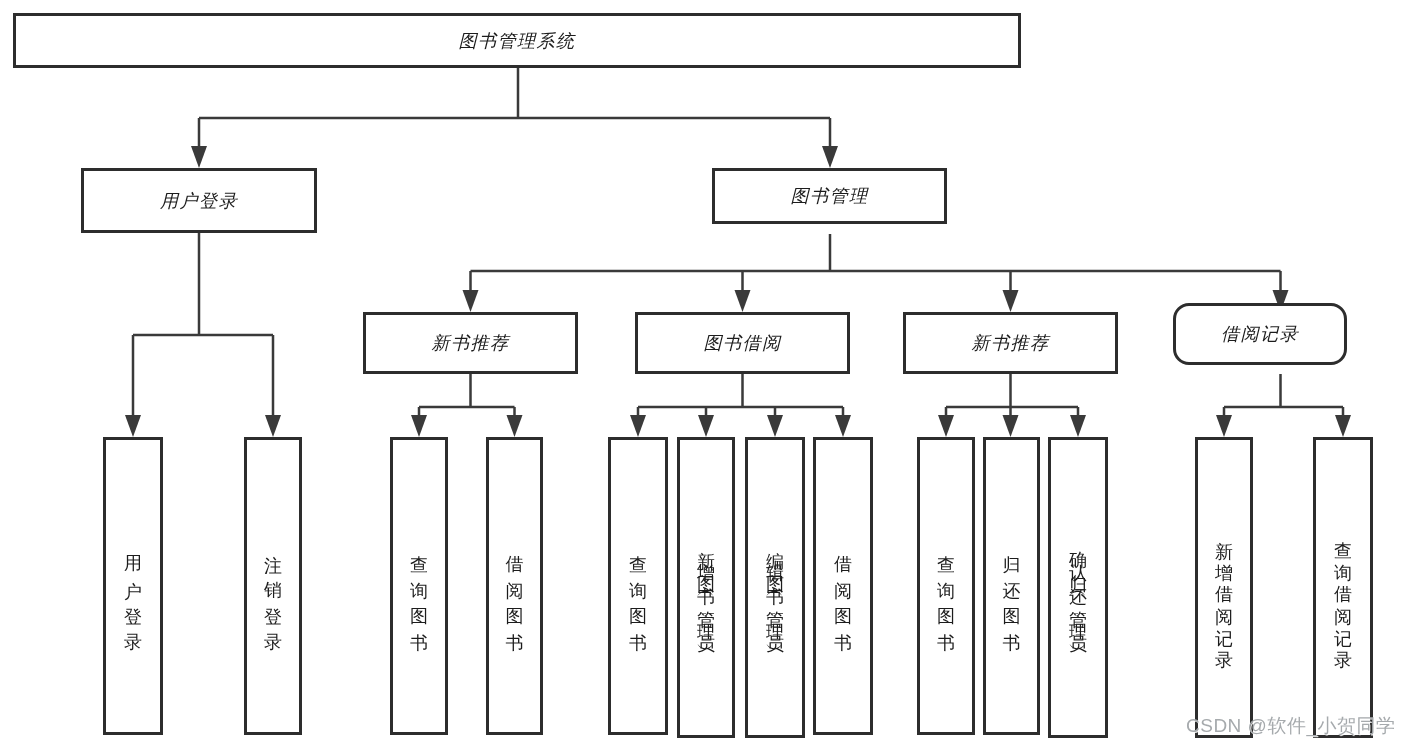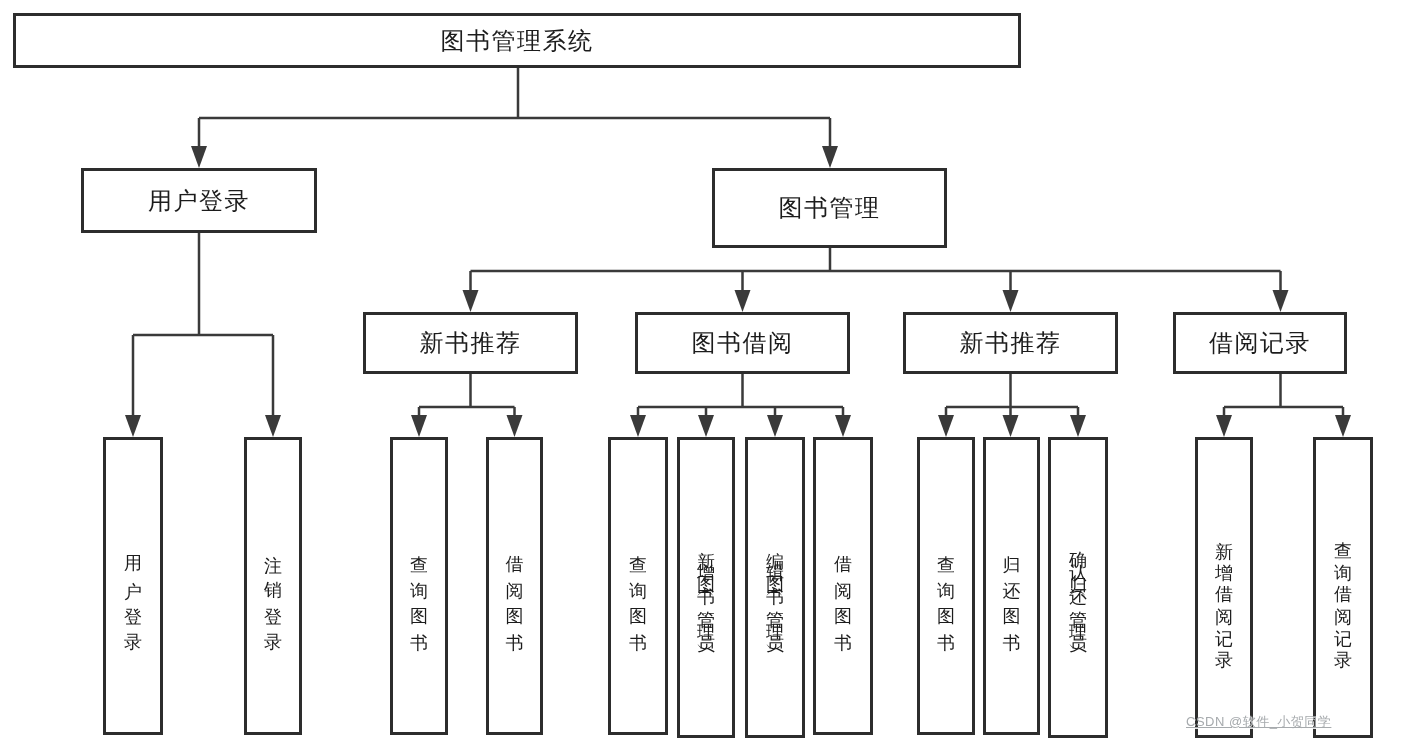"图书管理系统" .node.h { font-size: 24px -> 18px; font-style: none -> italic }
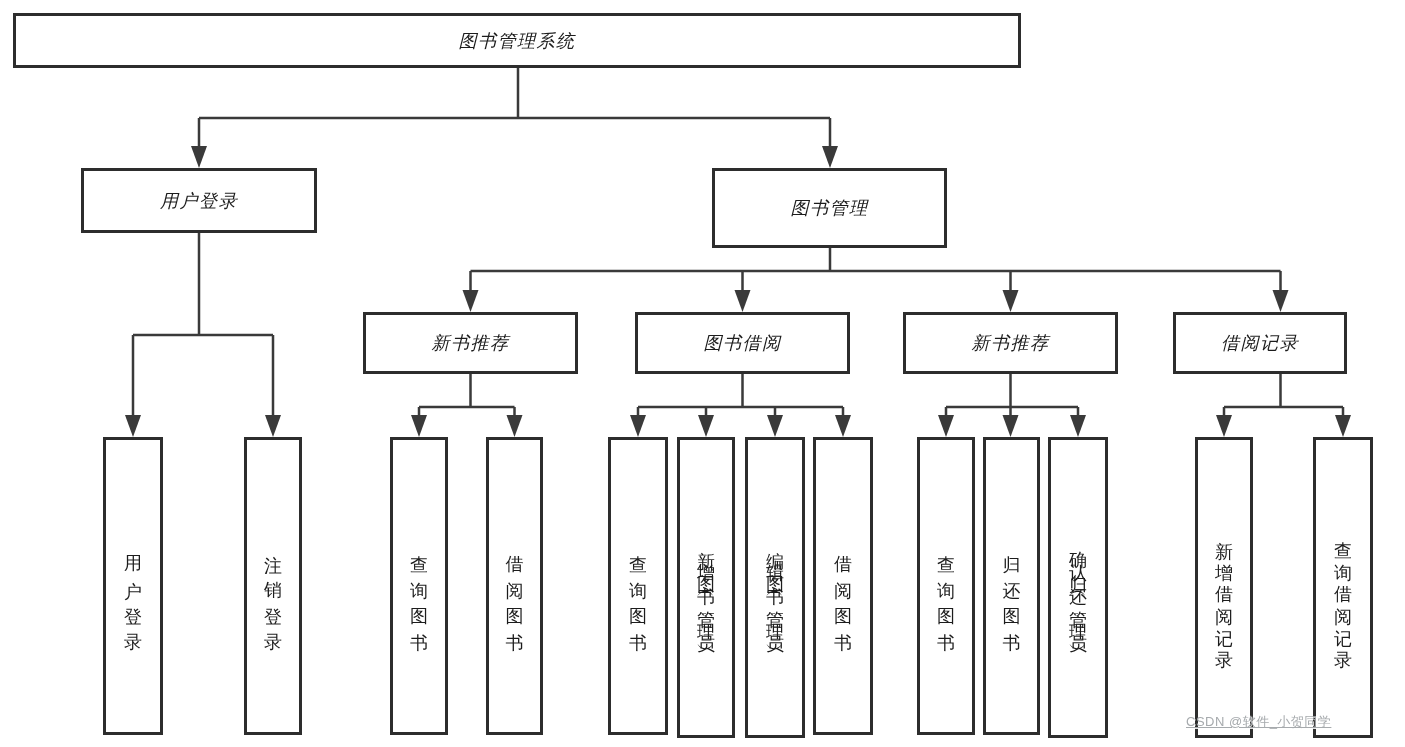"图书管理" div.node { height: 80px -> 56px }
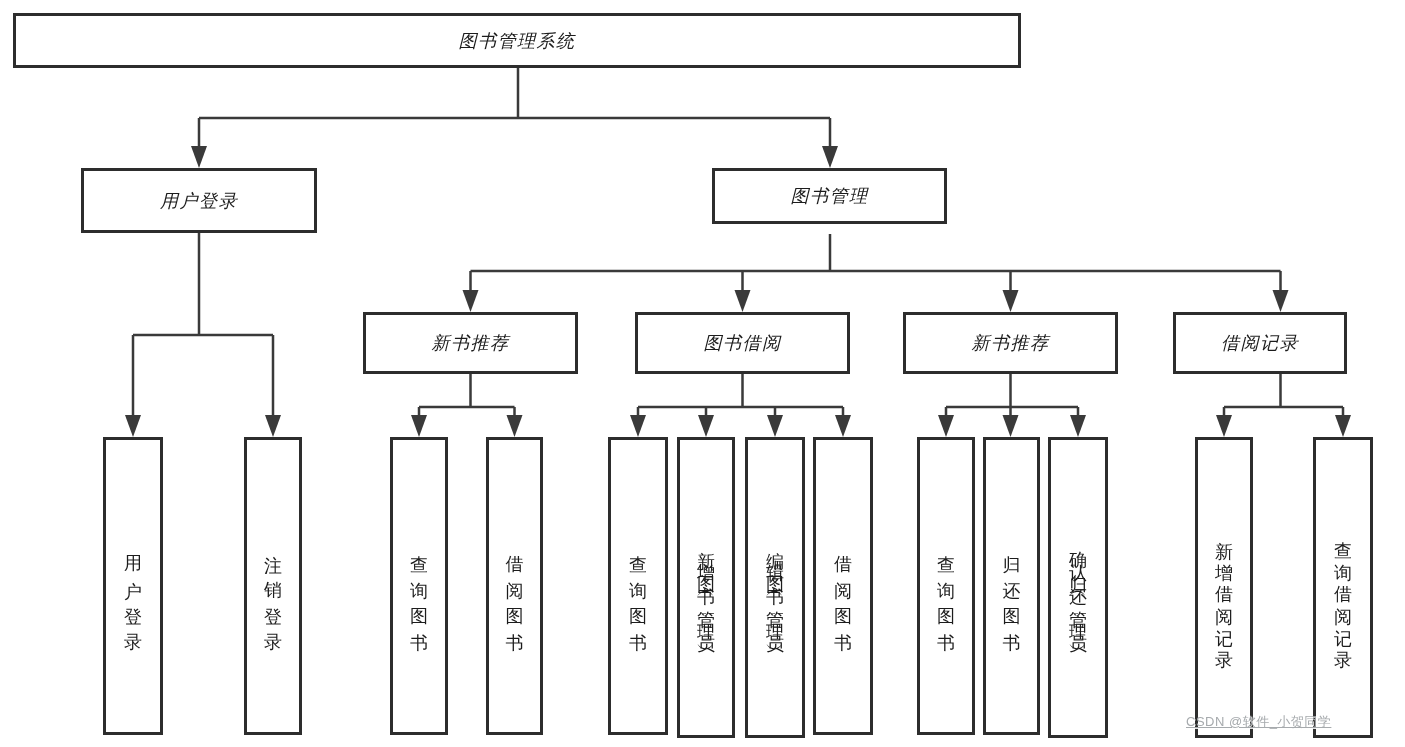"借阅记录" div.node { border-radius: none -> 16px; top: 312px -> 303px }
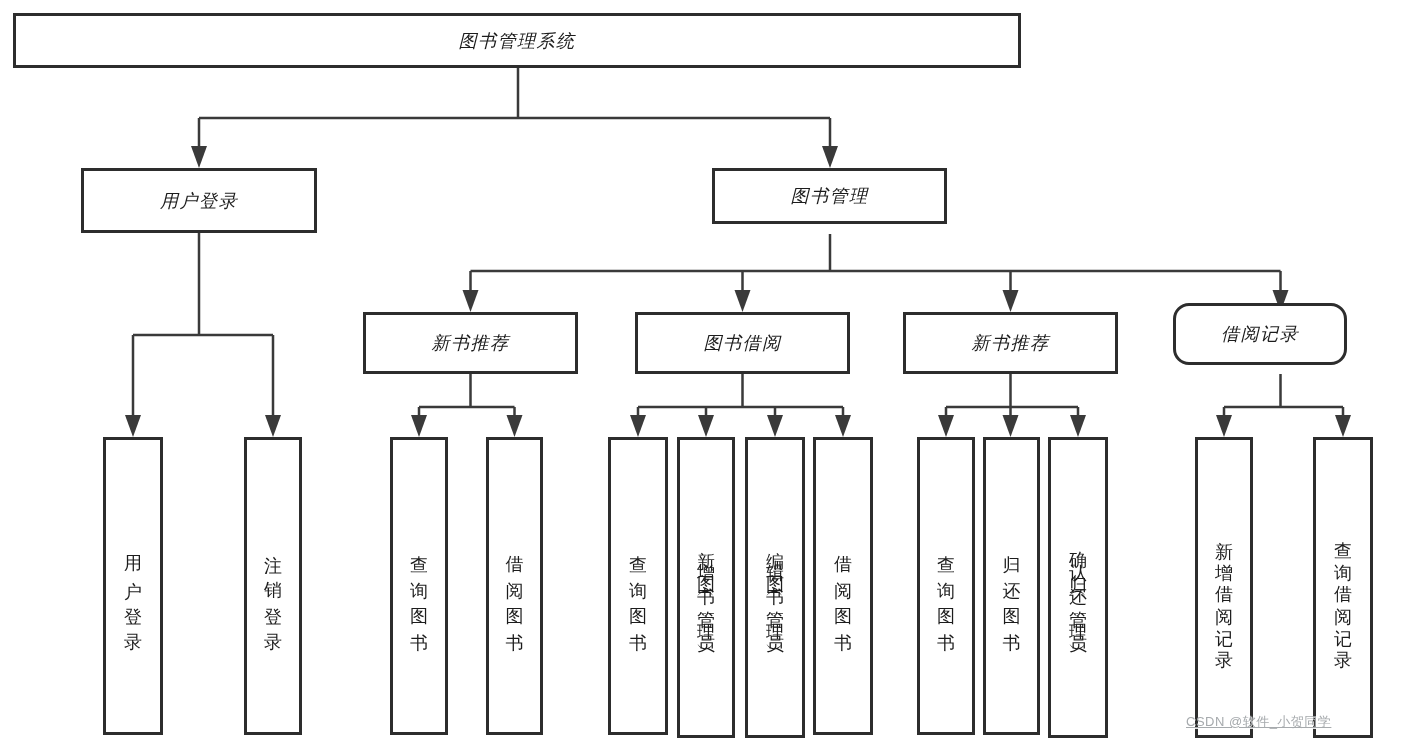"CSDN @软件_小贺同学" .watermark { font-size: 13px -> 19px; text-decoration: underline -> none }
